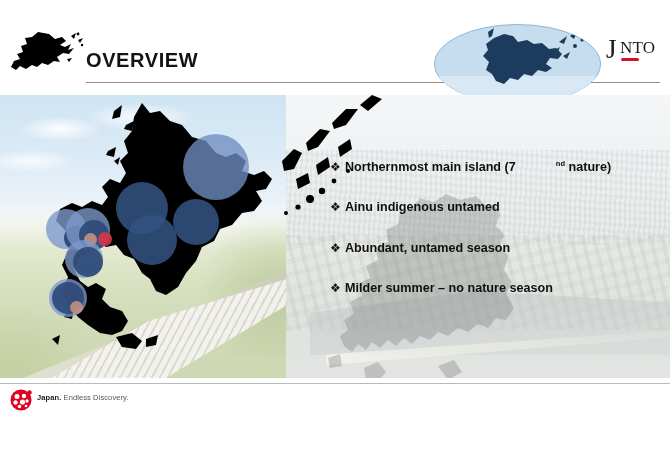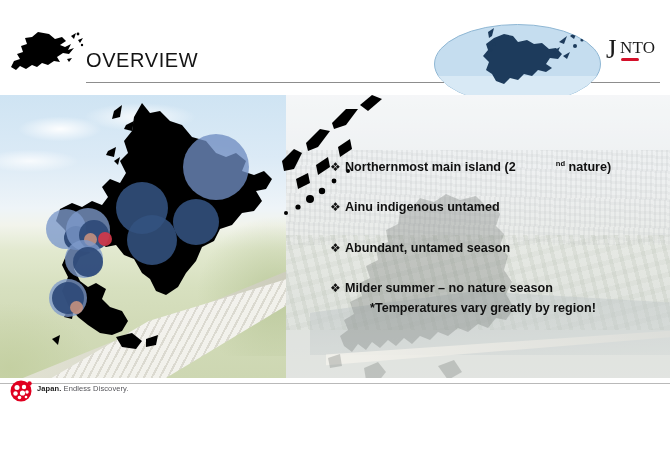"OVERVIEW" .page-title { font-weight: normal -> bold }
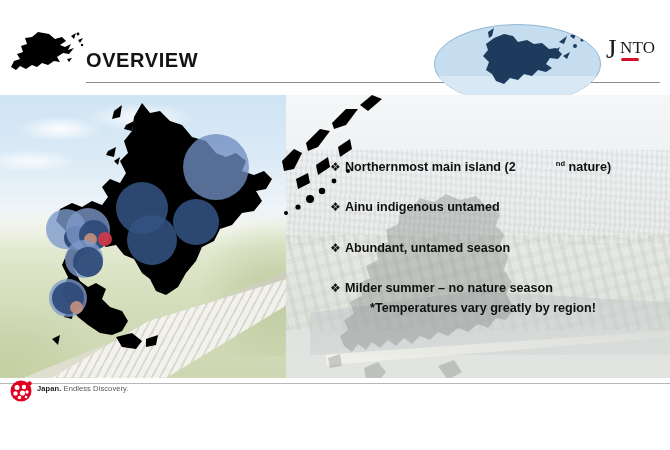"Northernmost main island (2" span { text: 2 -> 7 }
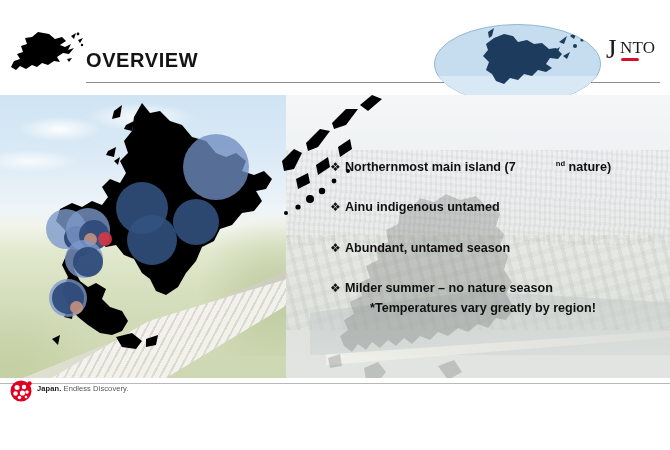"*Temperatures vary greatly by region!" div.sub-note { html: <div>*Temperatures vary greatly by region!</div> -> none }
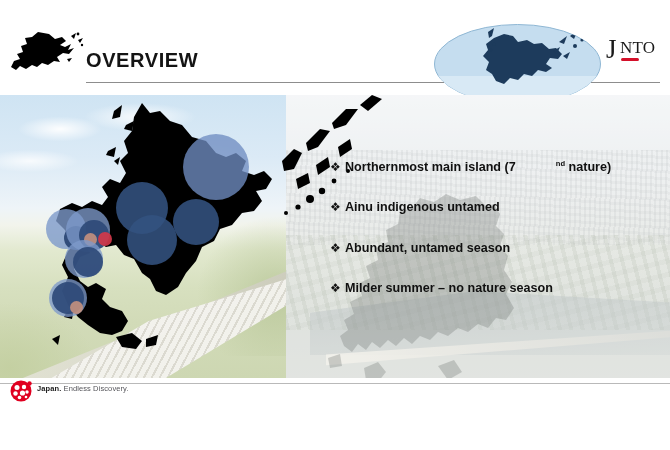"Japan. Endless Discovery." .jed { top: 380px -> 389px }
